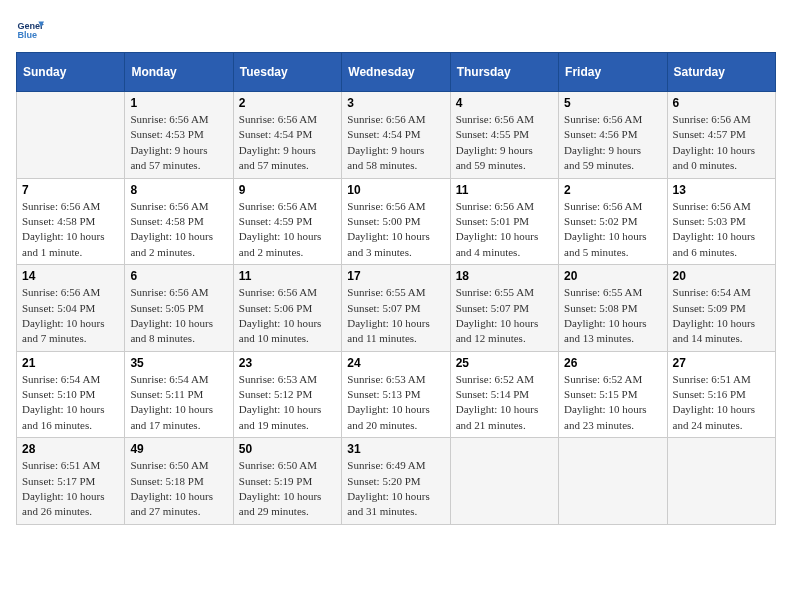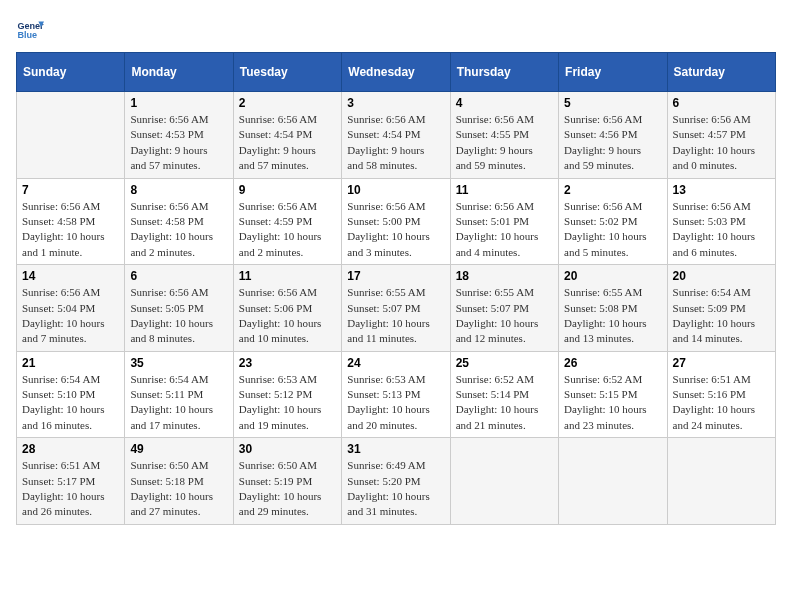"30" div.day-number { text: 30 -> 50 }
